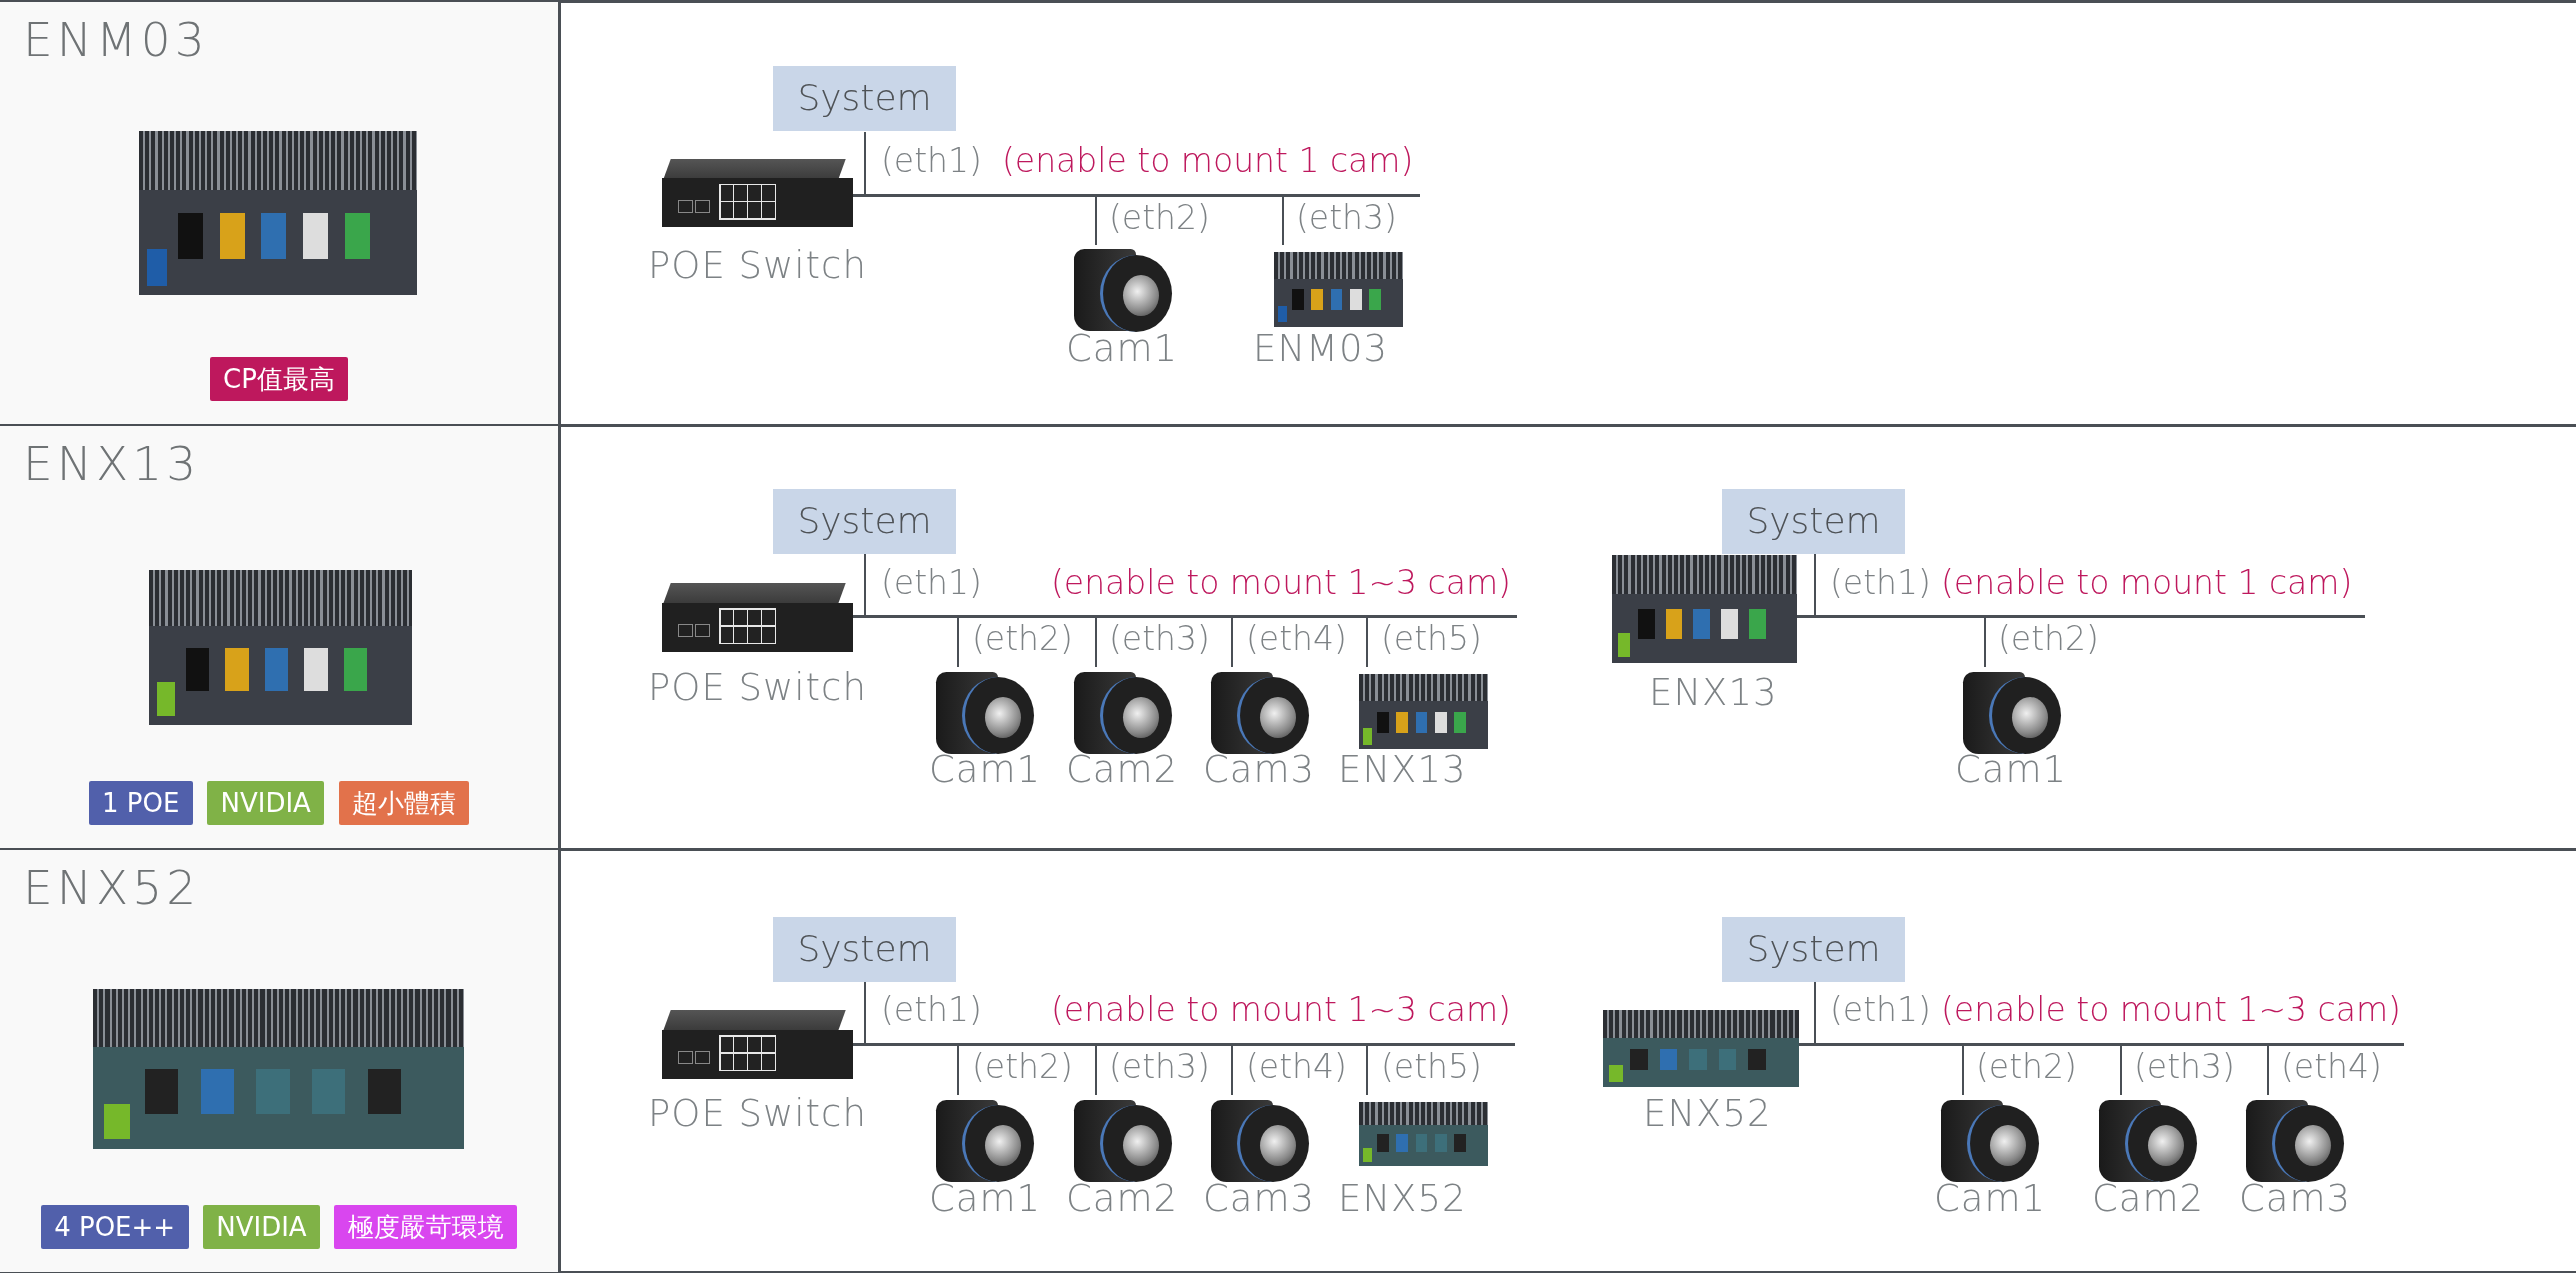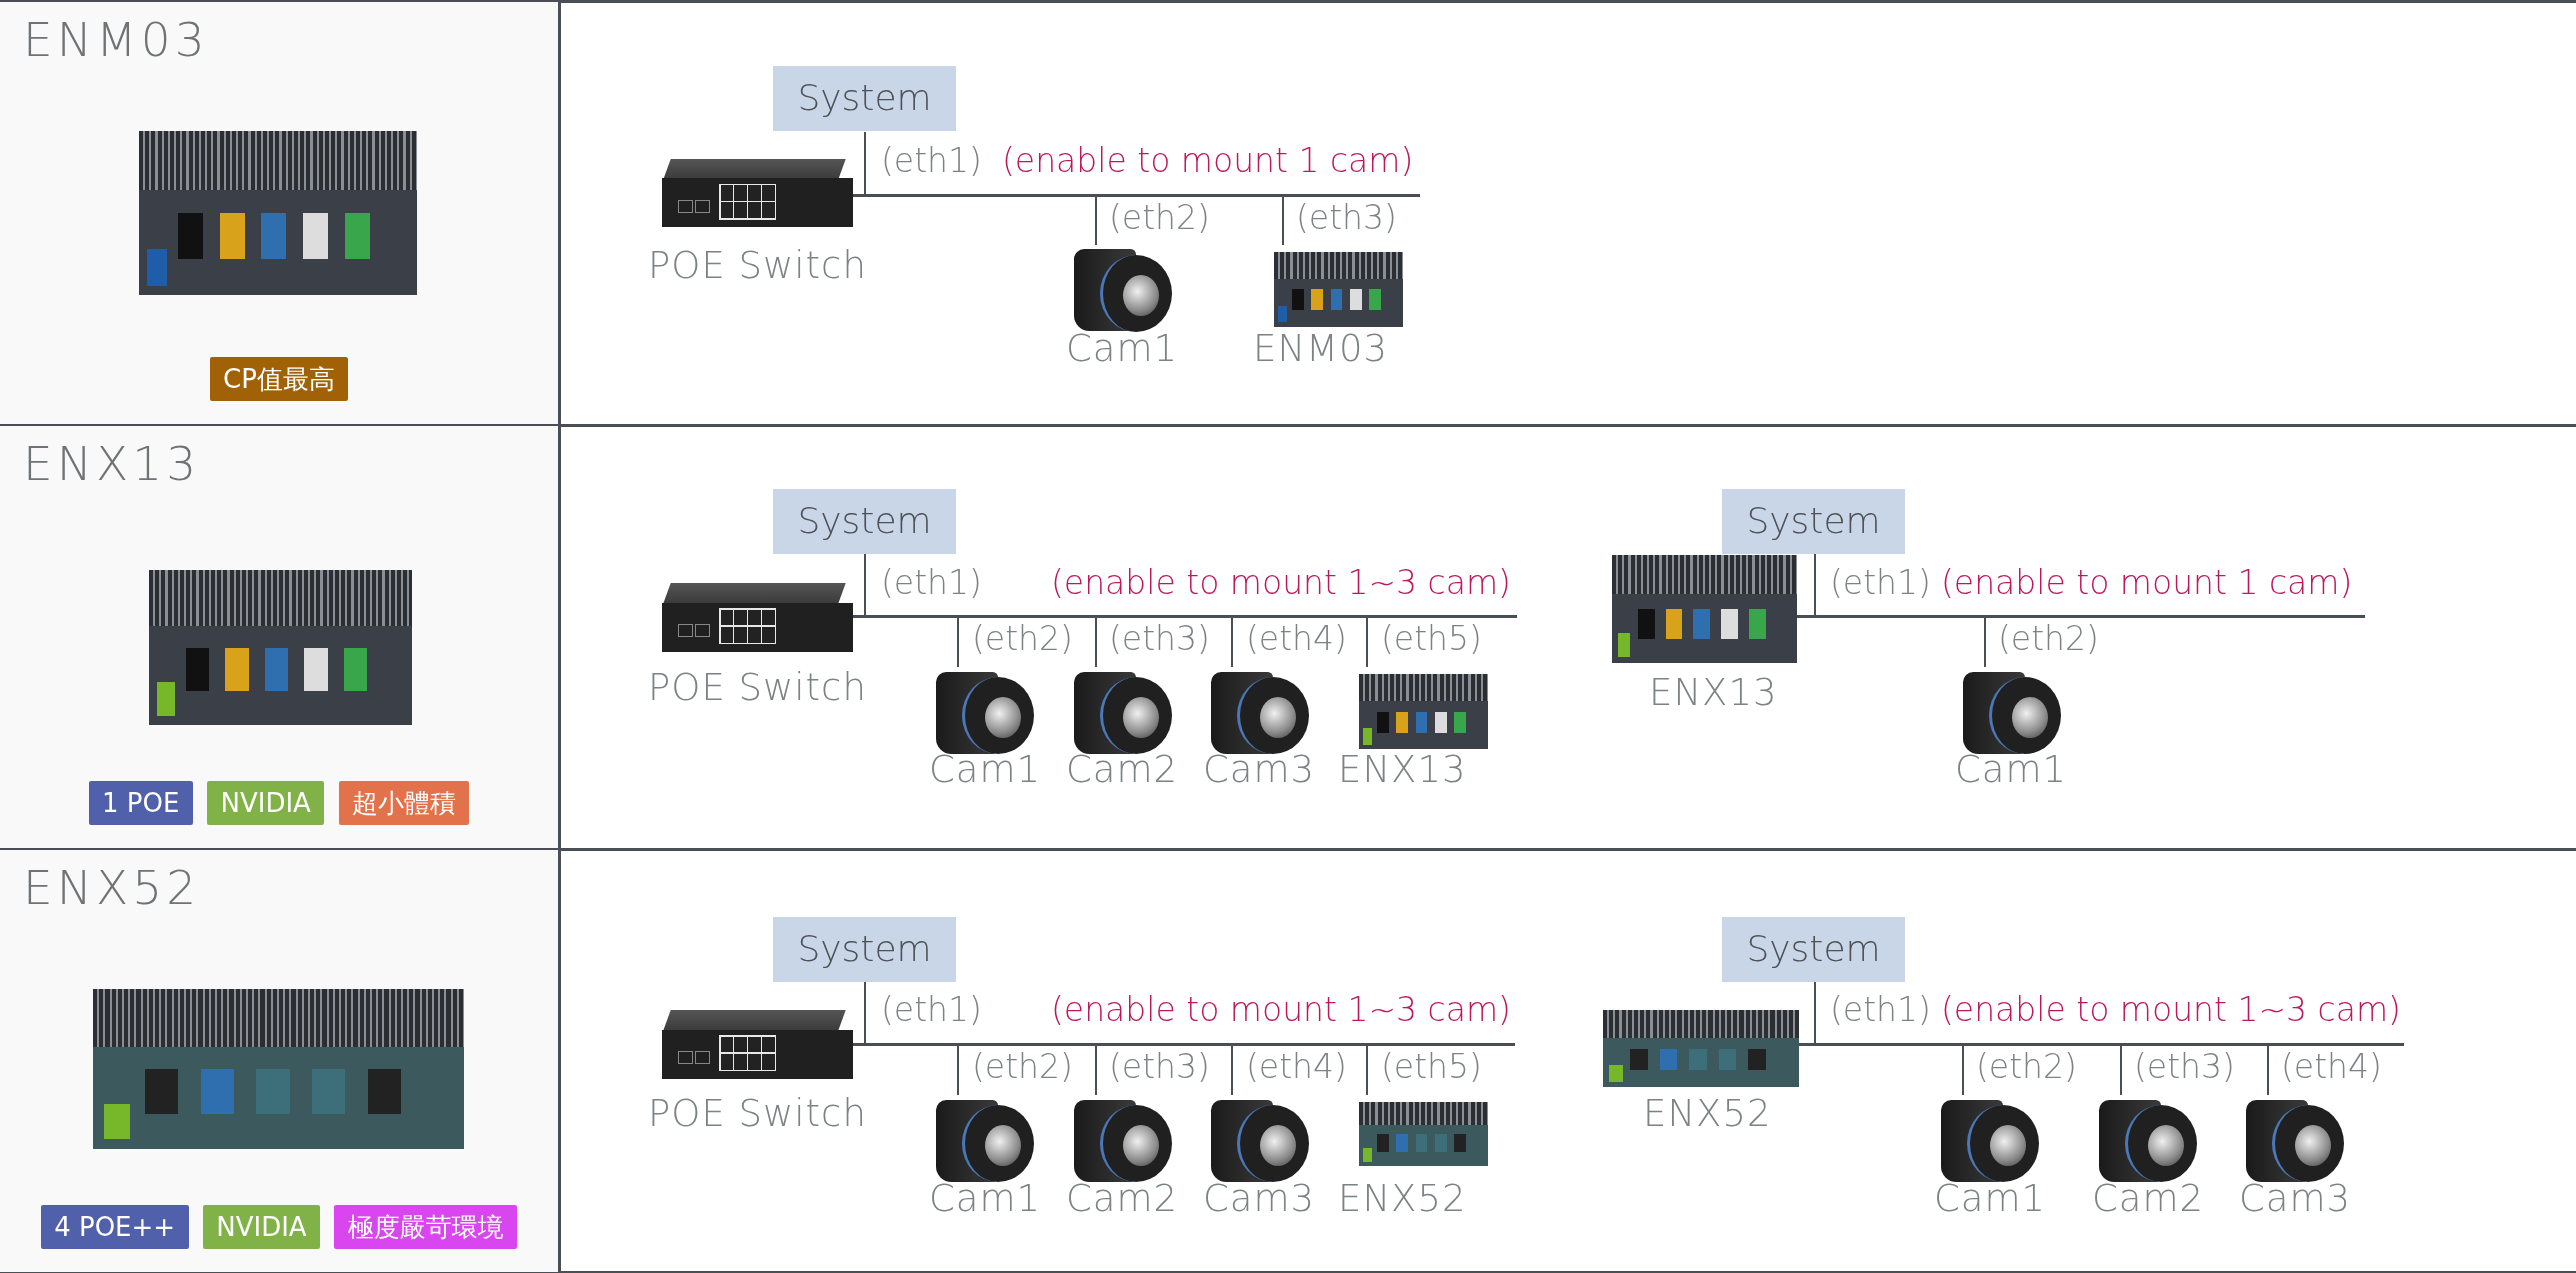"CP值最高" div.badge { background: #a16207 -> #be185d }
